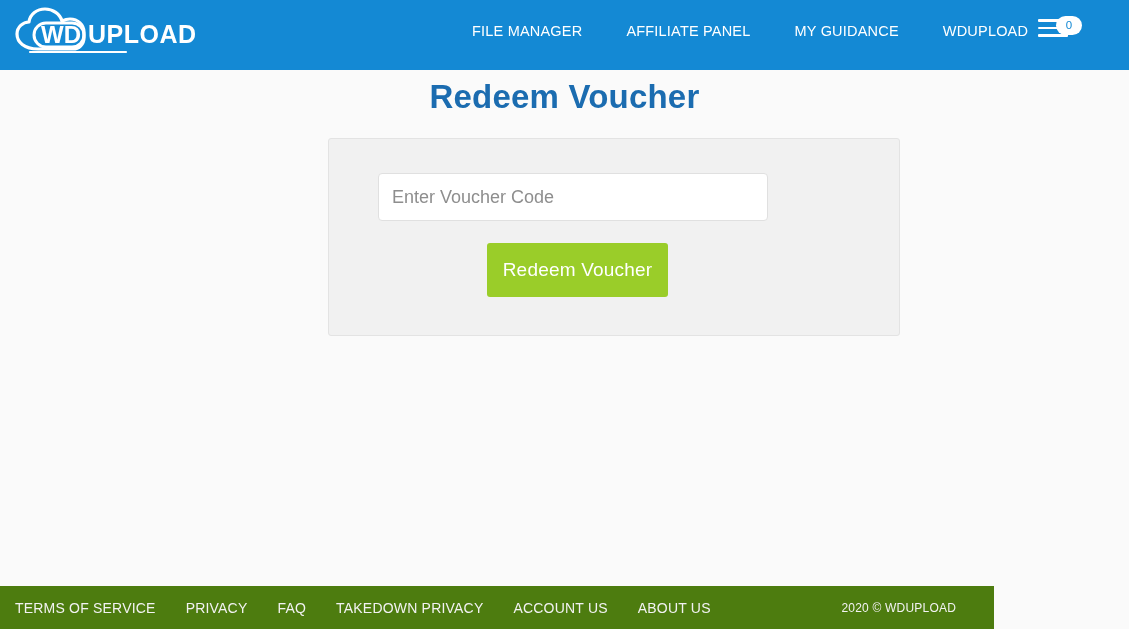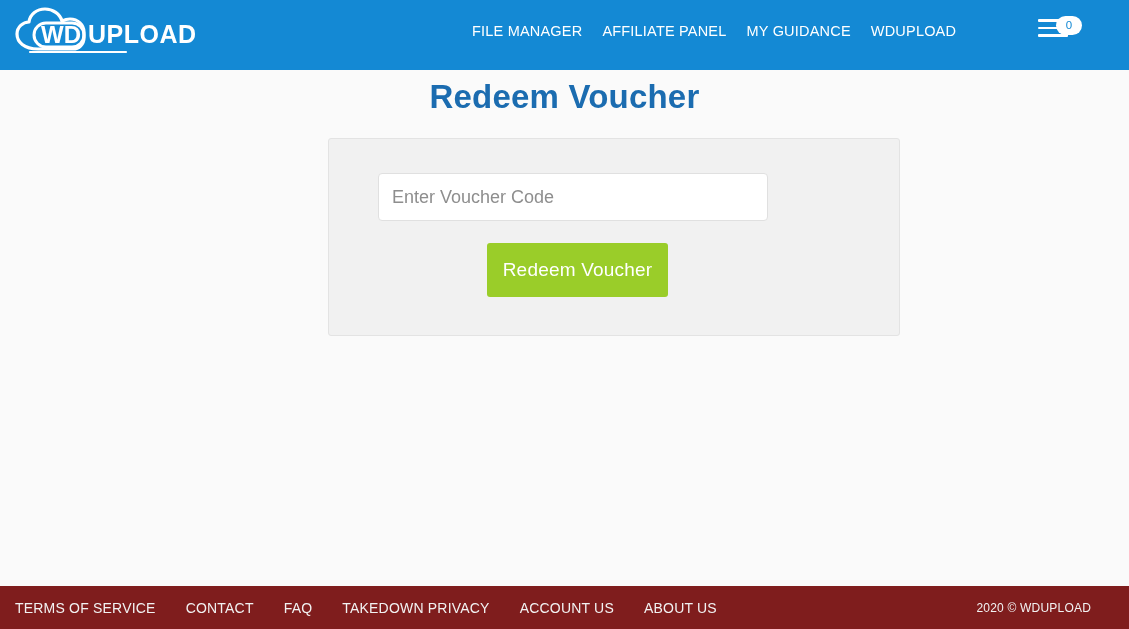"AFFILIATE PANEL" .nav-item + .nav-item { margin-left: 20px -> 44px }
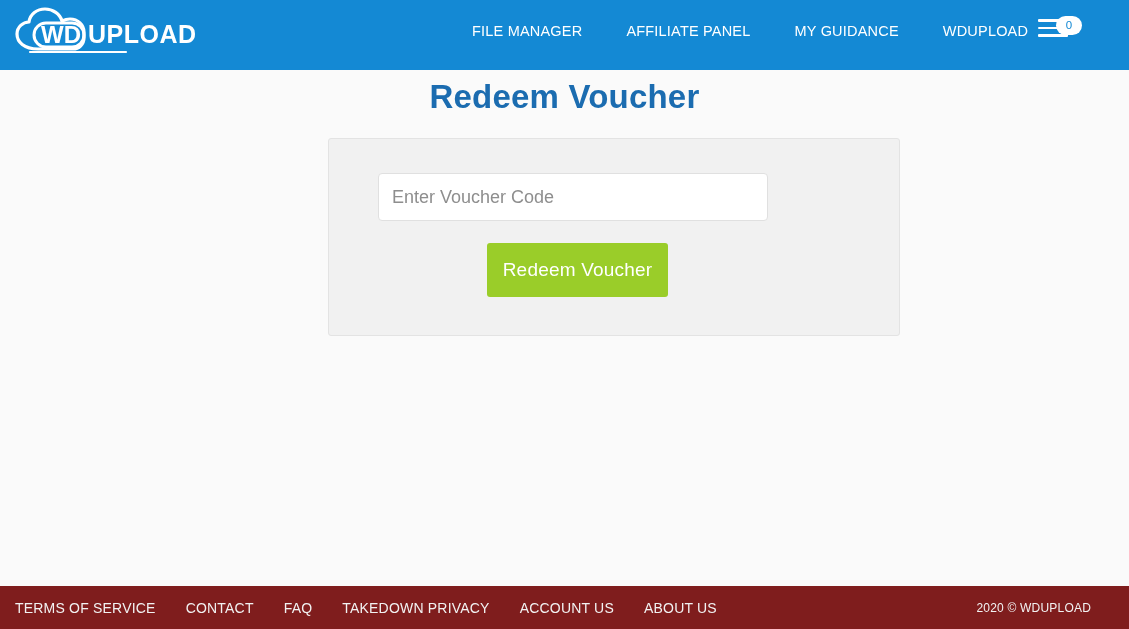"TERMS OF SERVICE" .footer { background: #7f1d1d -> #4d7c0f; width: 1129px -> 994px }
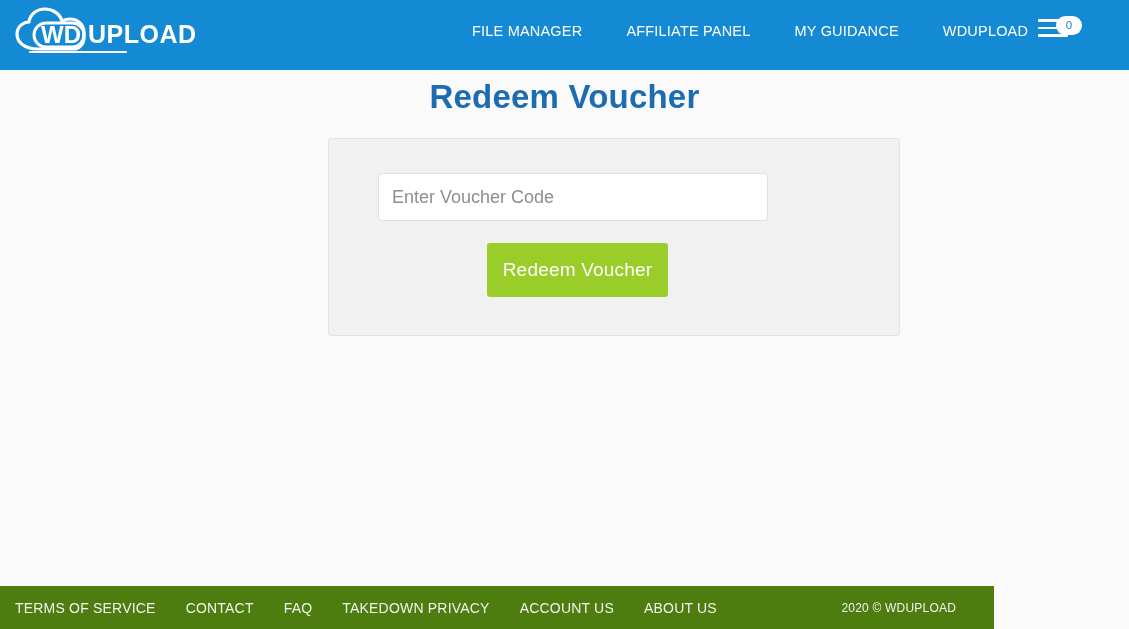"CONTACT" a.footer-link { text: CONTACT -> PRIVACY }
